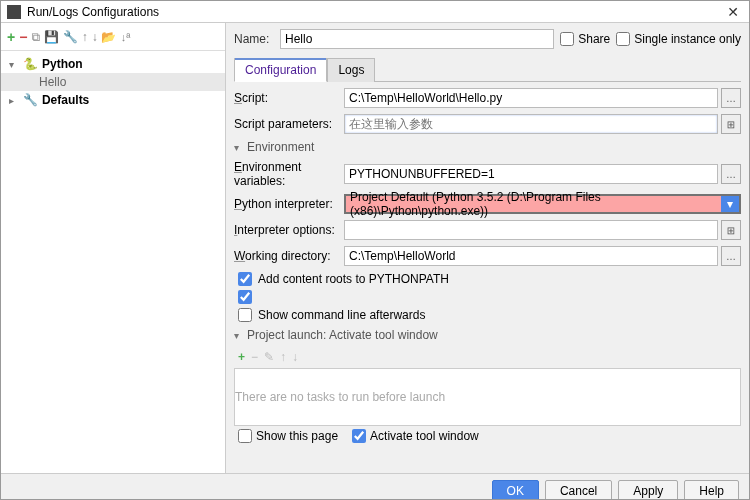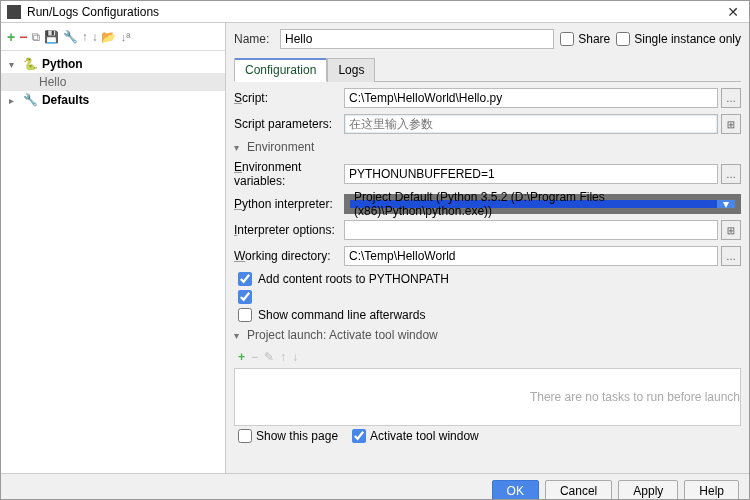"Configuration" .tab.active { color: #14532d -> #4c1d95 }
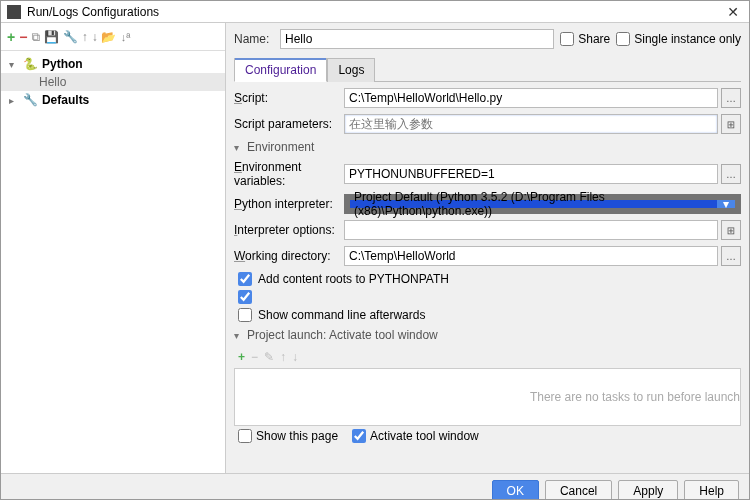"Project Default (Python 3.5.2" .dropdown { background: #1d4ed8 -> #fca5a5; border: 6px solid #737373 -> 2px solid #737373 }
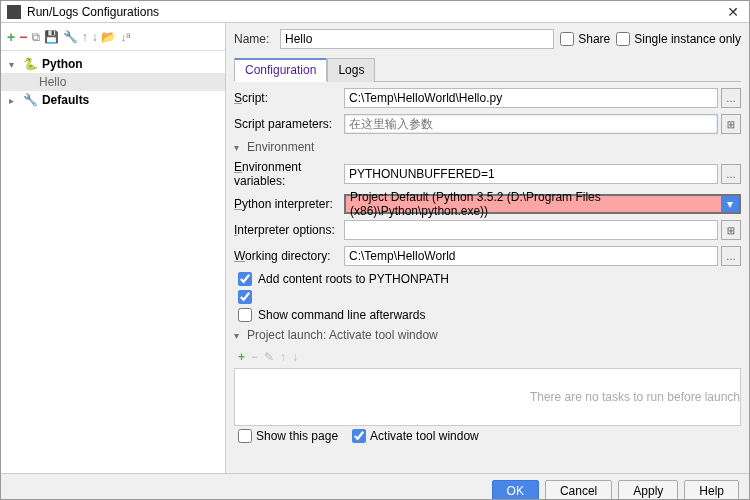"There are no tasks to" .bl-list { justify-content: flex-end -> flex-start }
